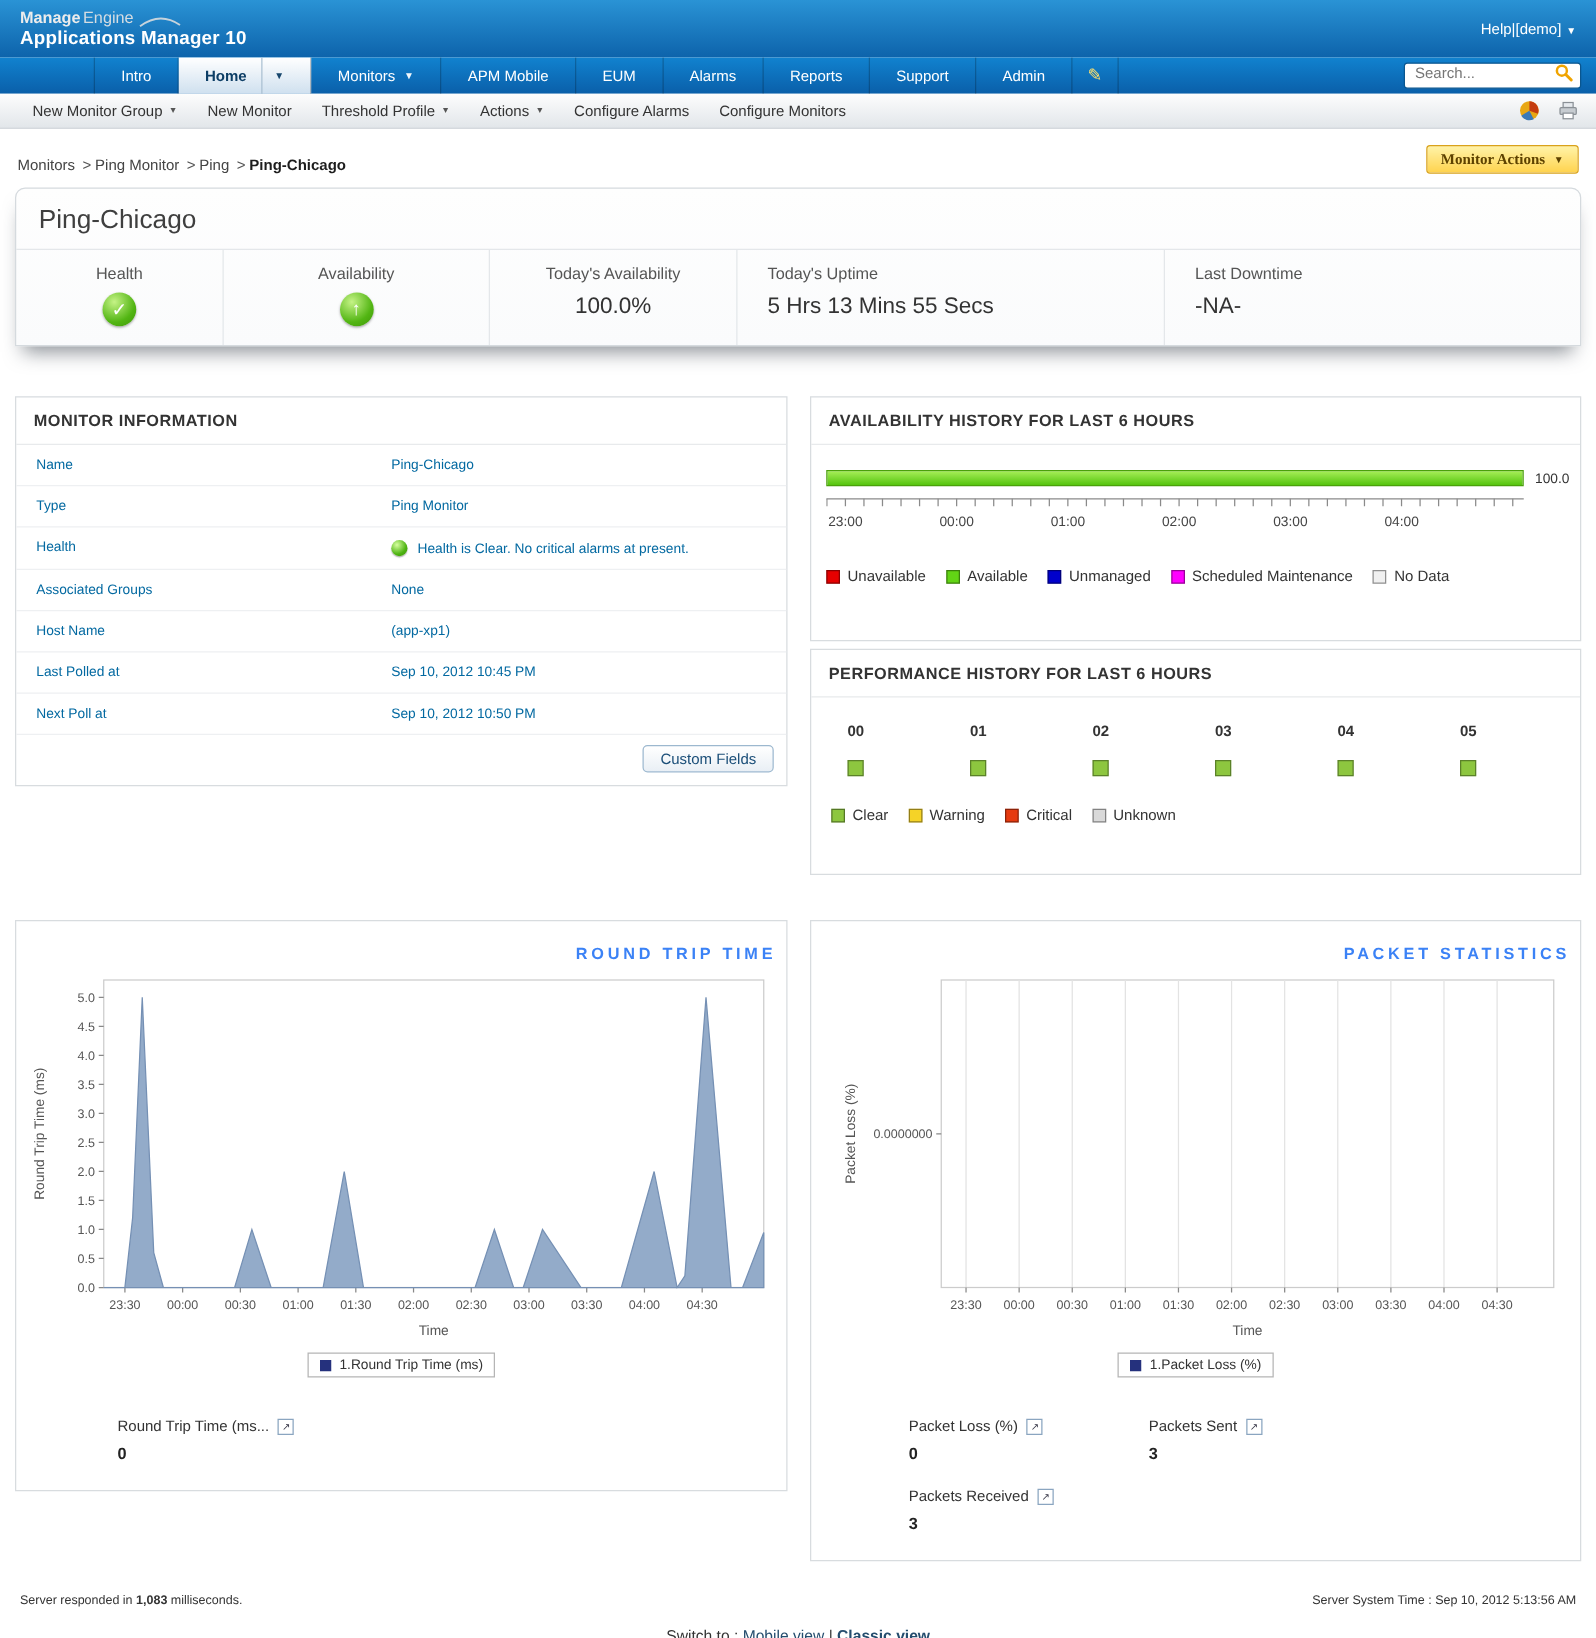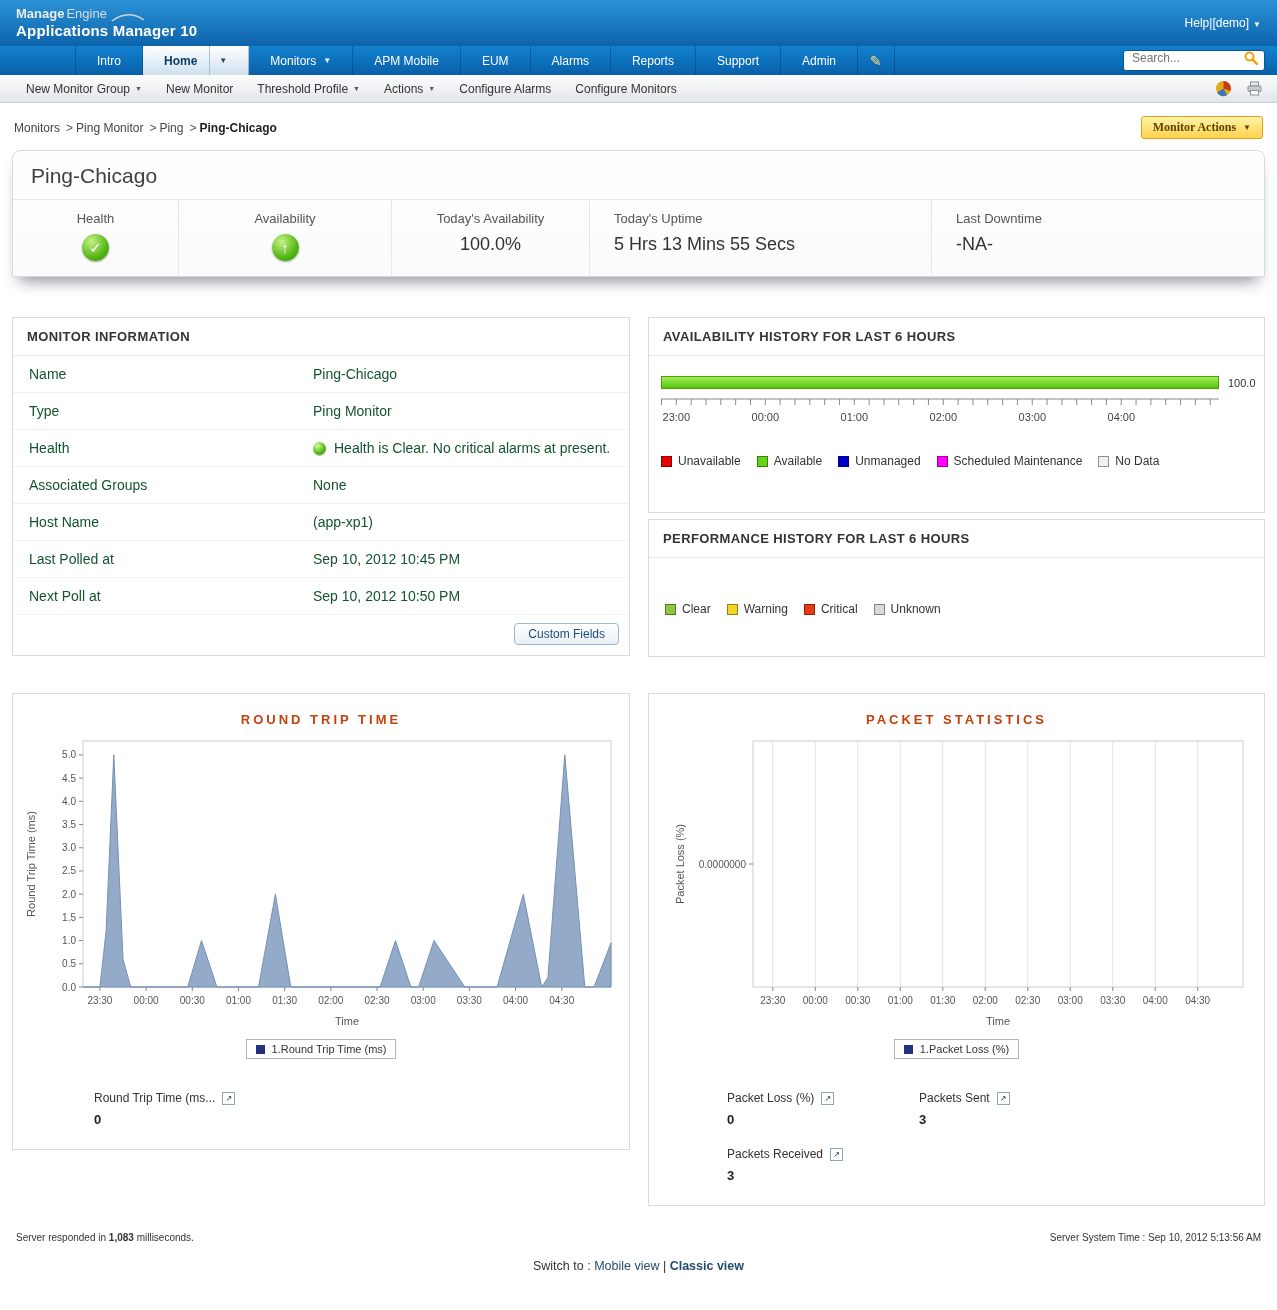"Monitors > Ping Monitor >" .crumb-row { align-items: center -> flex-end }
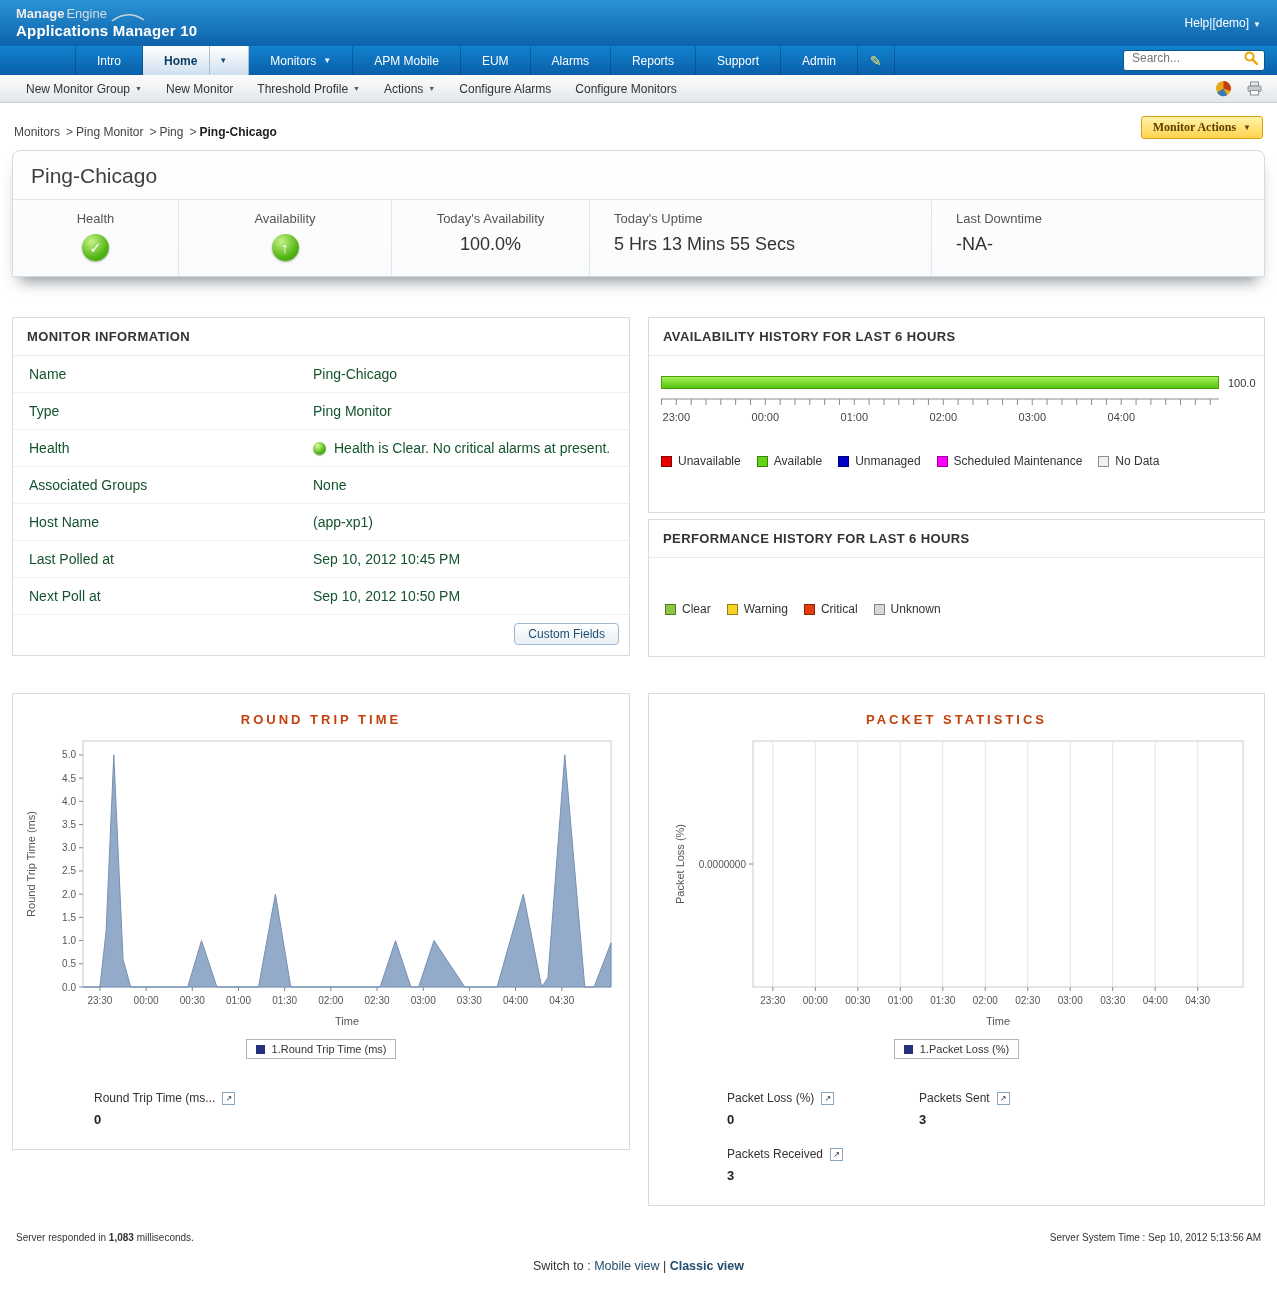"Name" .mi-row { color: #14532d -> #0369a1; font-size: 14px -> 11px }
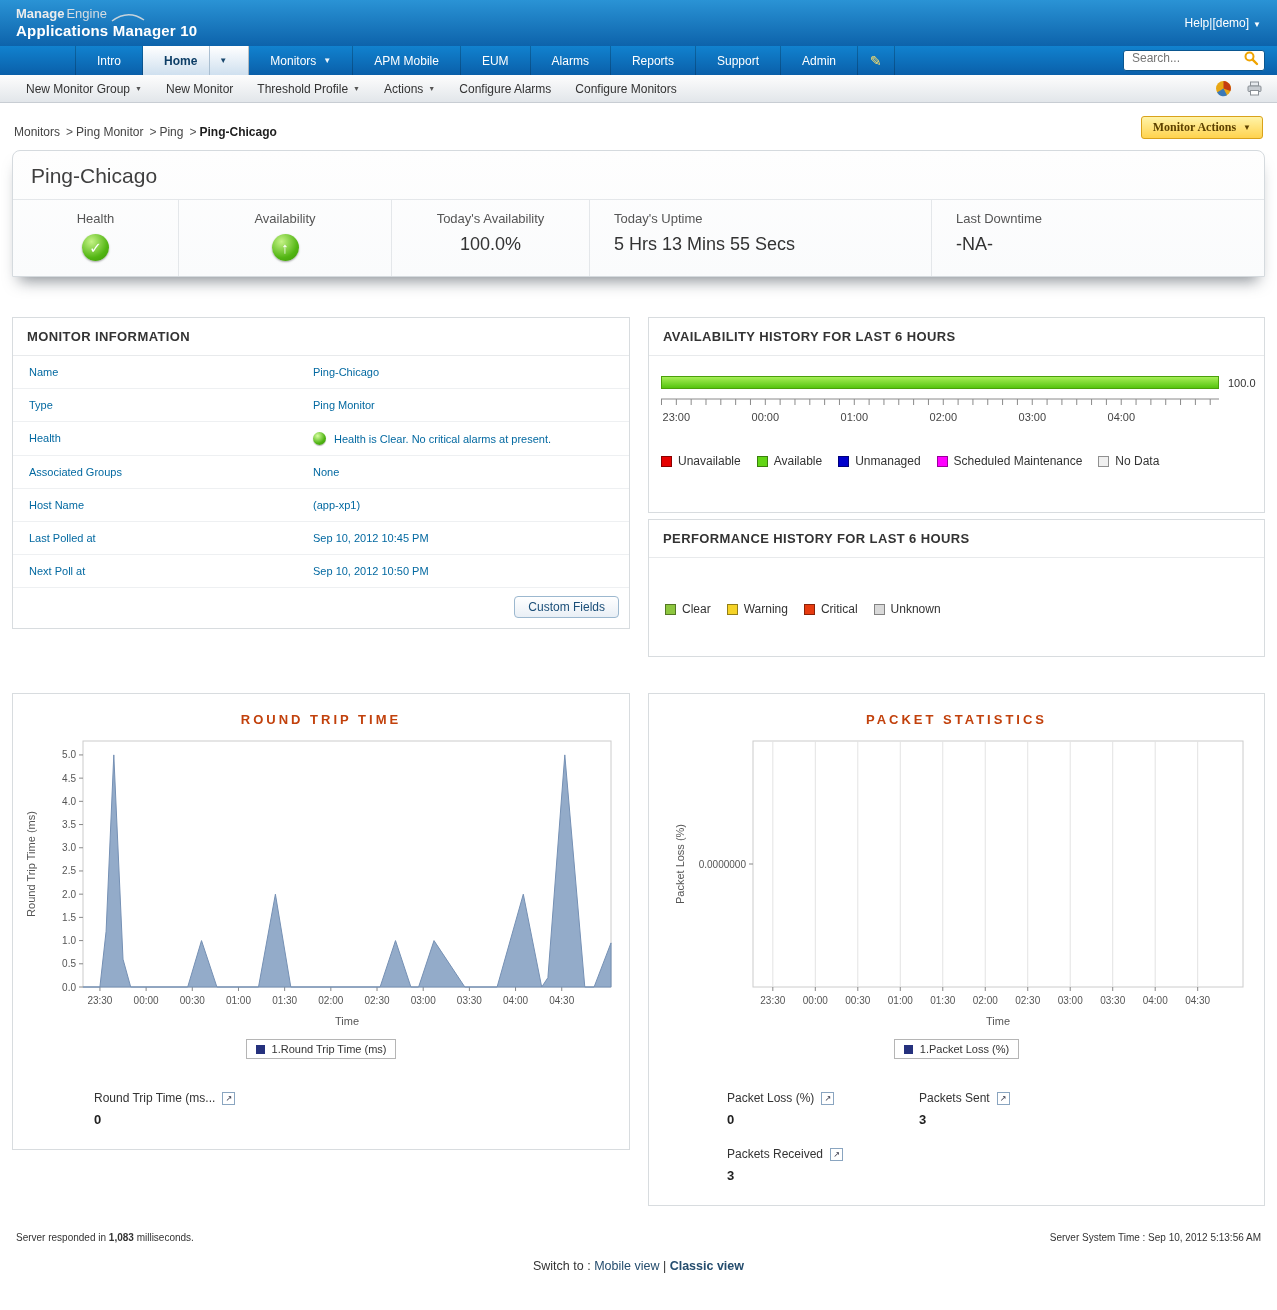"00" div.perf-hours { html: none -> <div> <div> <div>00</div> <div></div> </div> <div> <div>01</div> <div></div> </div> <div> <div>02</div> <div></div> </div> <div> <div>03</div> <div></div> </div> <div> <div>04</div> <div></div> </div> <div> <div>05</div> <div></div> </div> </div> }
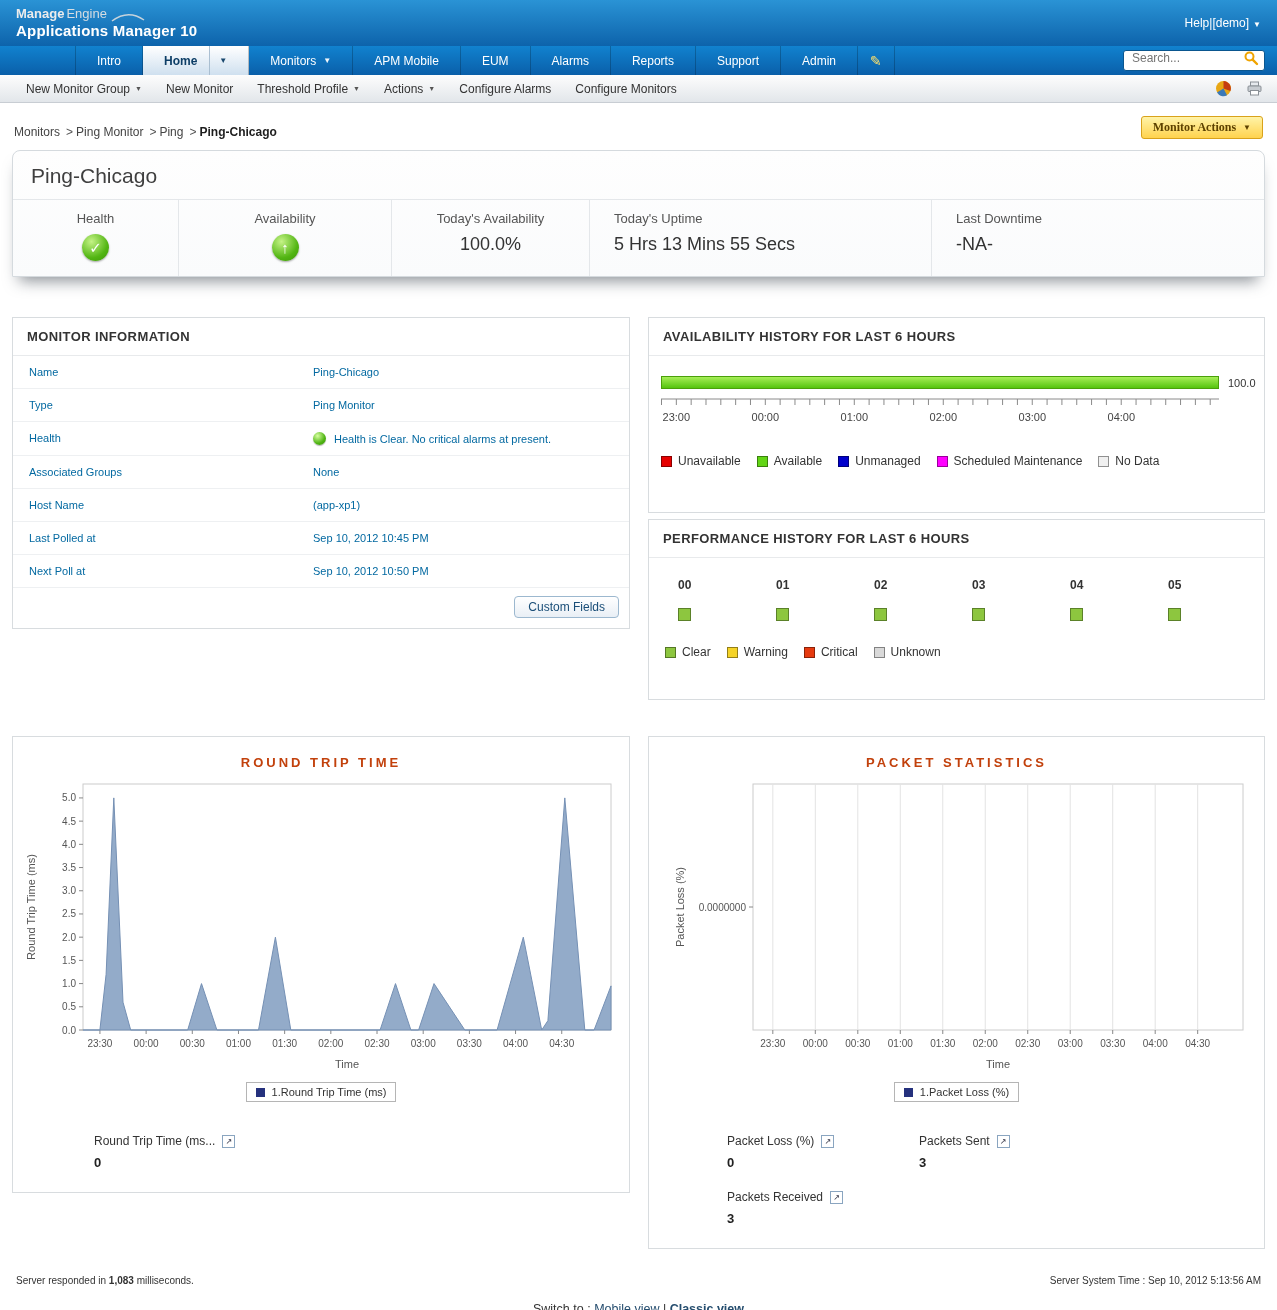"ROUND TRIP TIME" .chart-title { color: #c2410c -> #3b82f6; text-align: center -> right }
